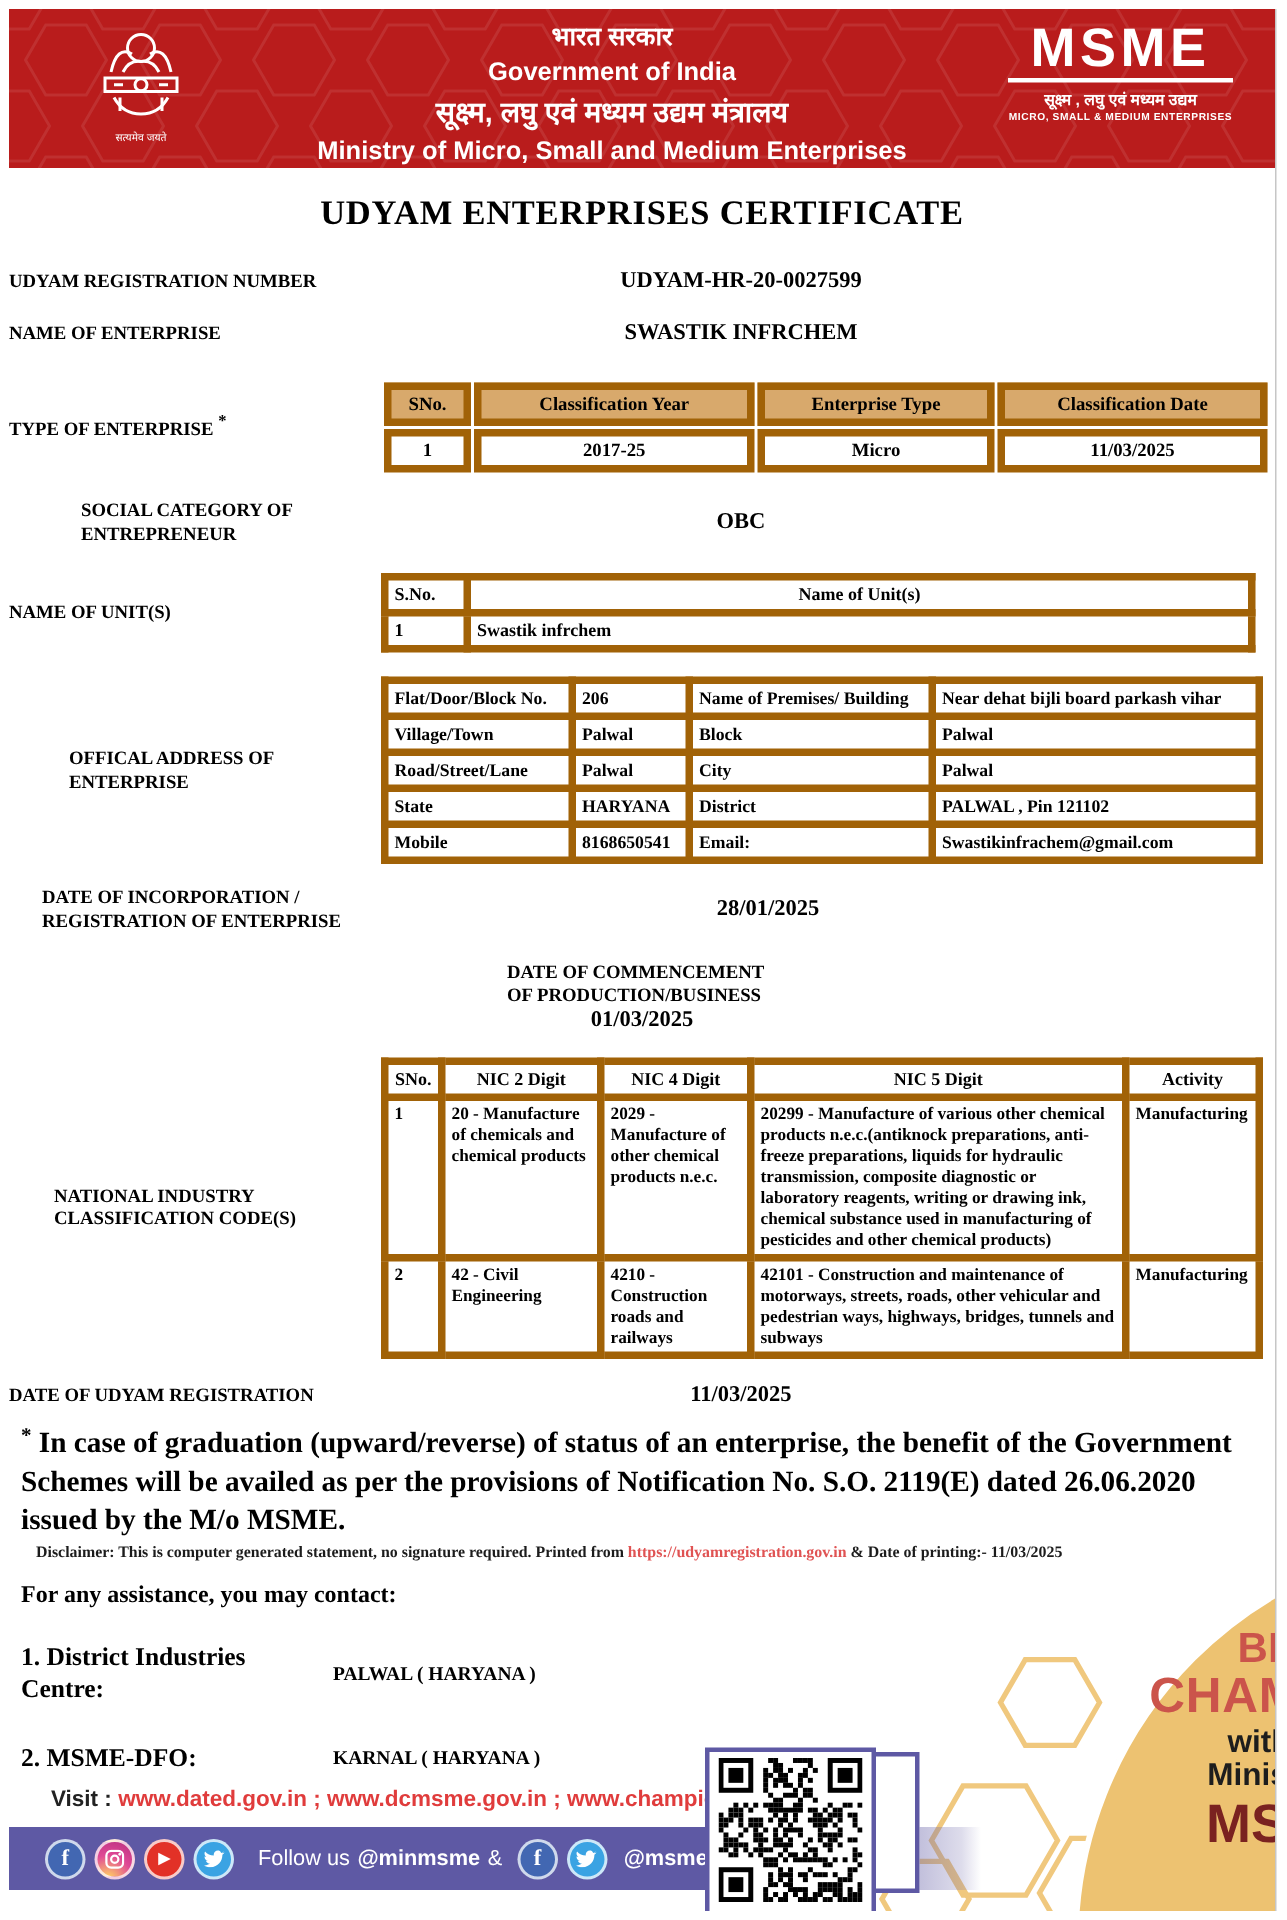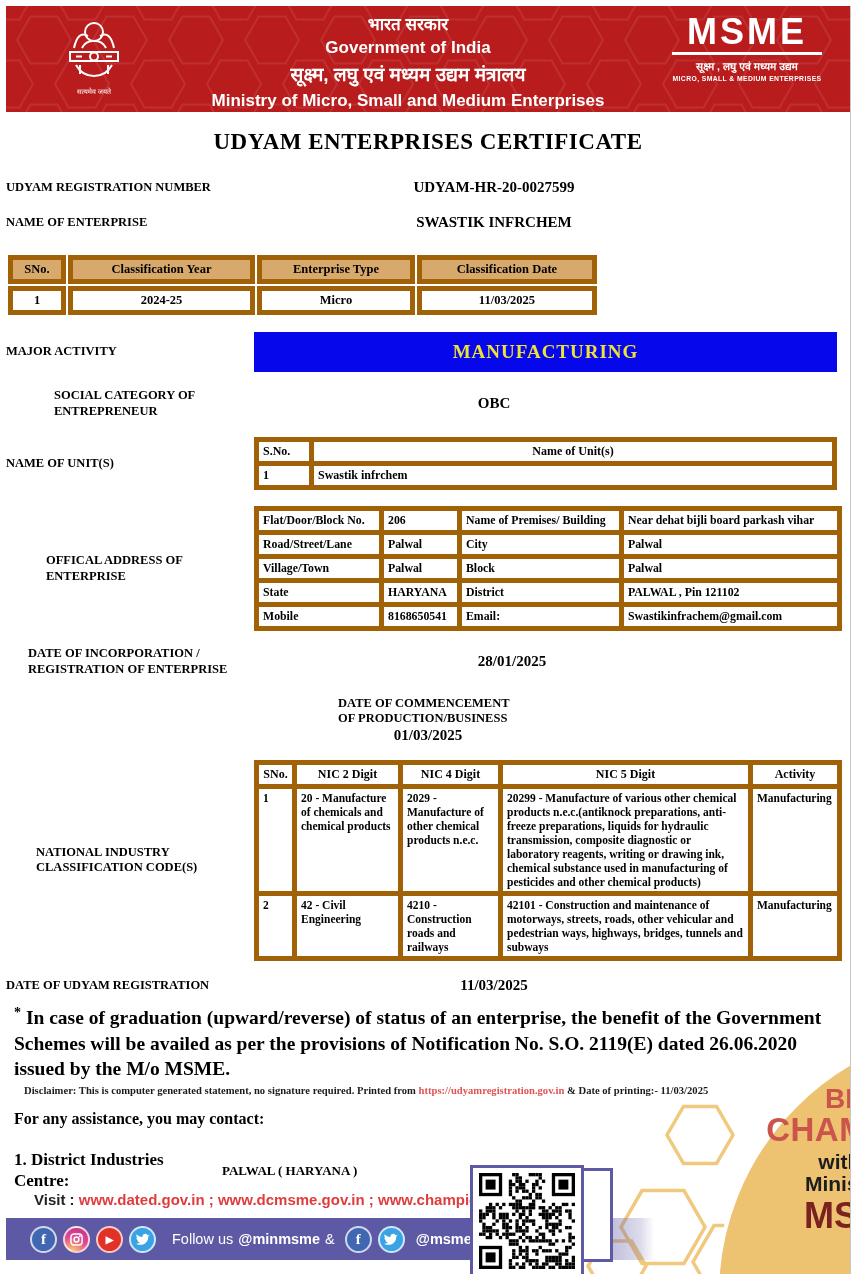"TYPE OF ENTERPRISE *" div.lbl { html: none -> <div> <span>TYPE OF ENTERPRISE</span> <sup>*</sup> </div> }
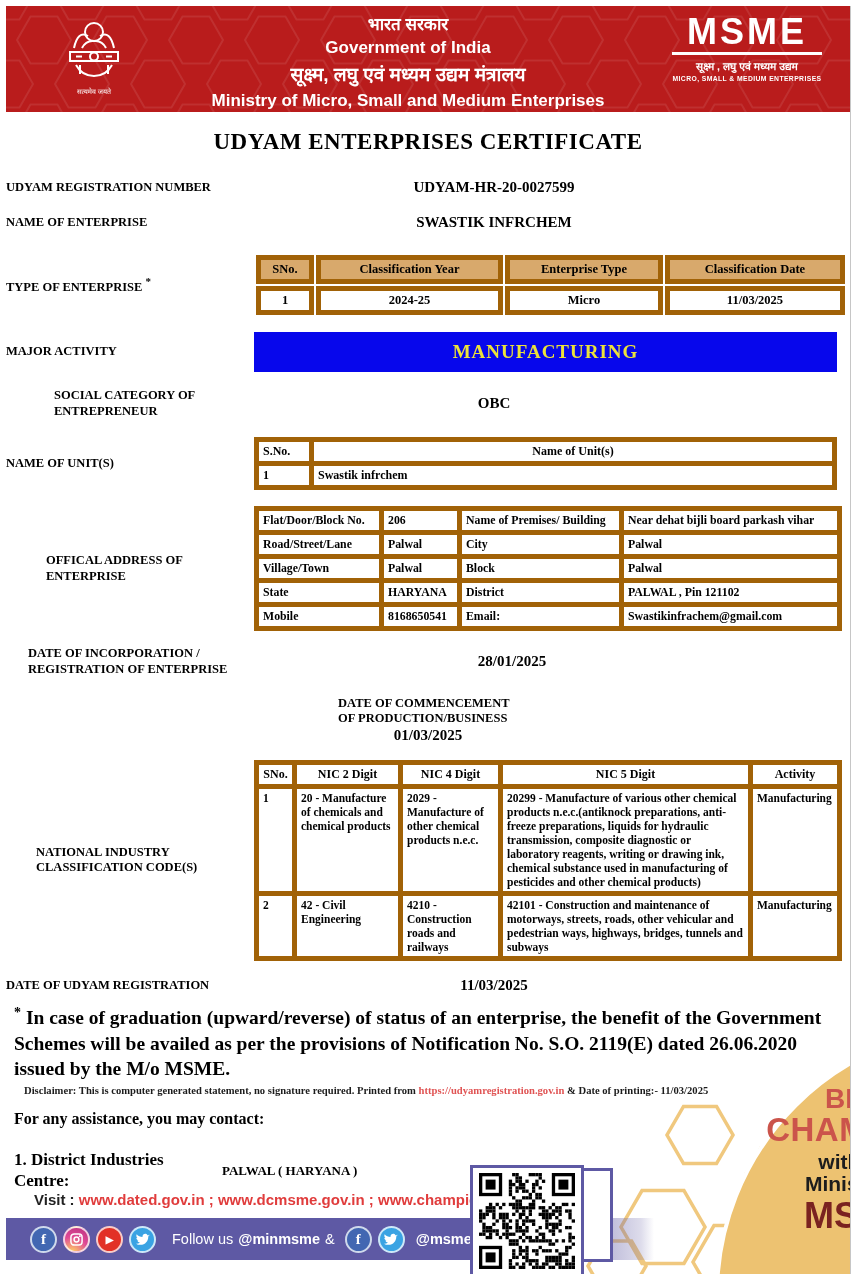"2024-25" td { text: 2024-25 -> 2017-25 }
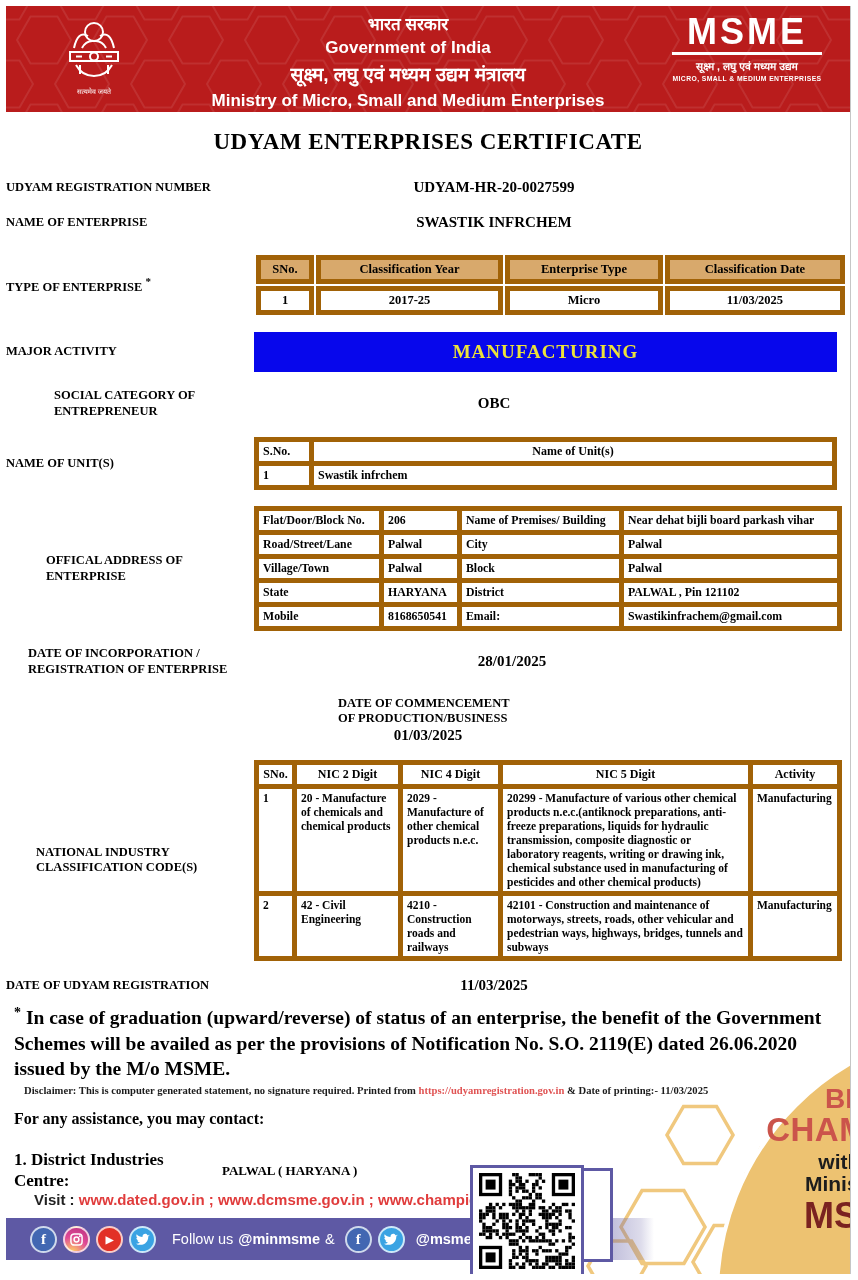"MAJOR ACTIVITY" div.row { html: <div> <div>MAJOR ACTIVITY</div> <div>MANUFACTURING</div> </div> -> none }
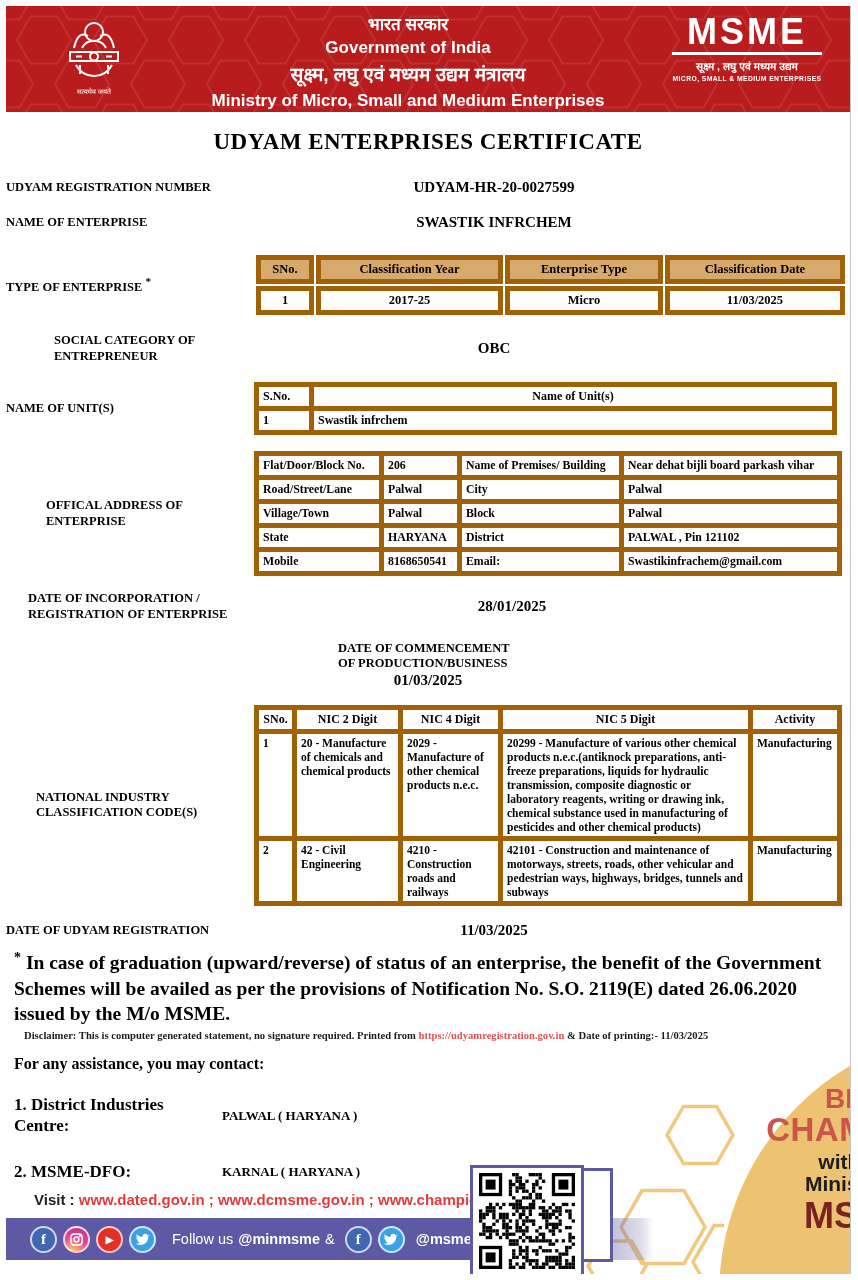"Road/Street/Lane" tr { order: before "Village/Town" -> after "Village/Town" }
